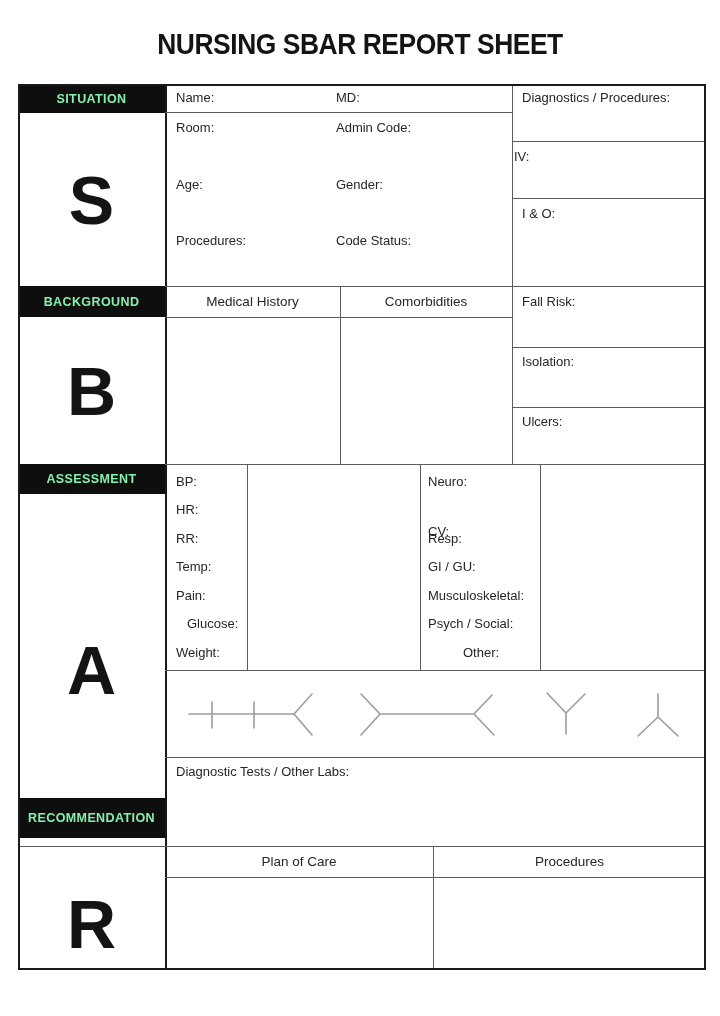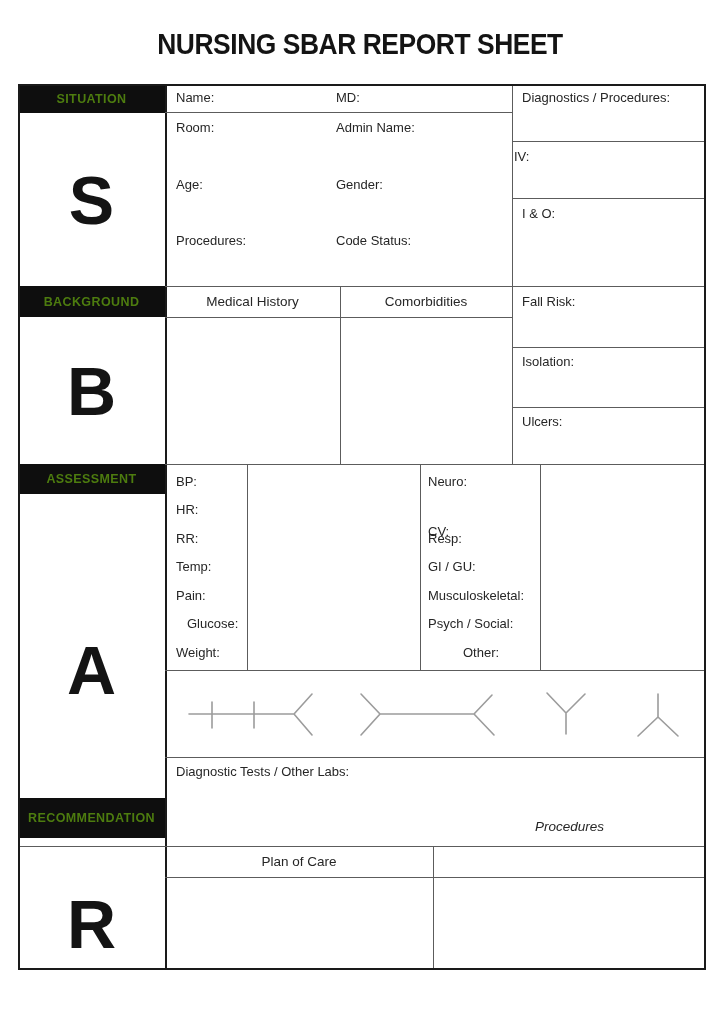"SITUATION" .bar { color: #4d7c0f -> #86efac }
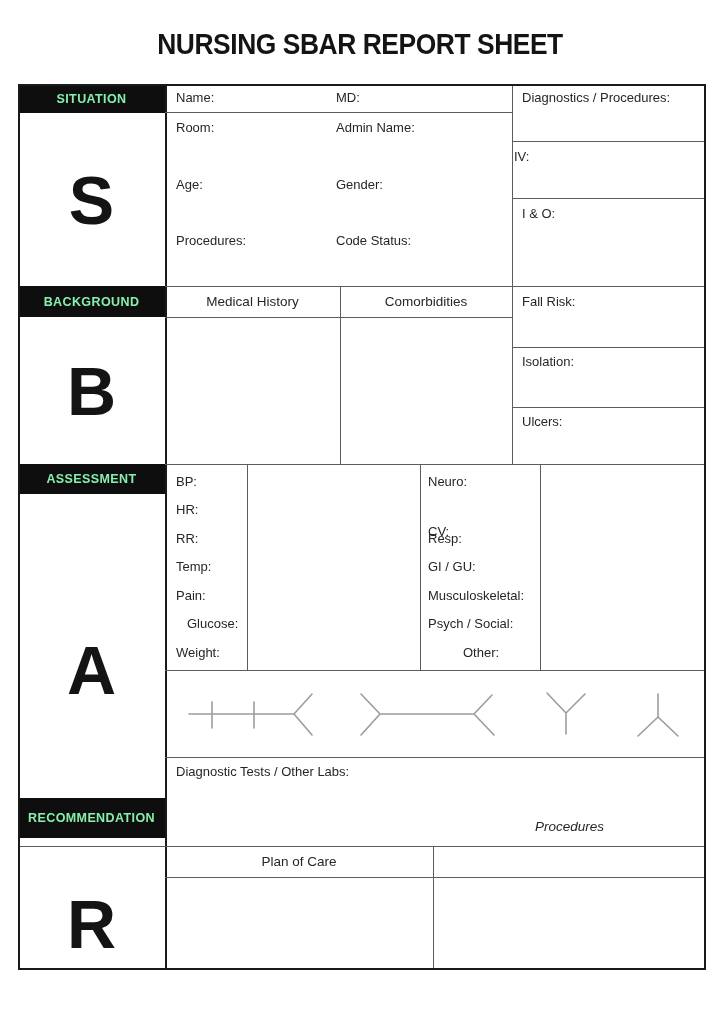"Admin Name:" div.lbl { text: Name -> Code }
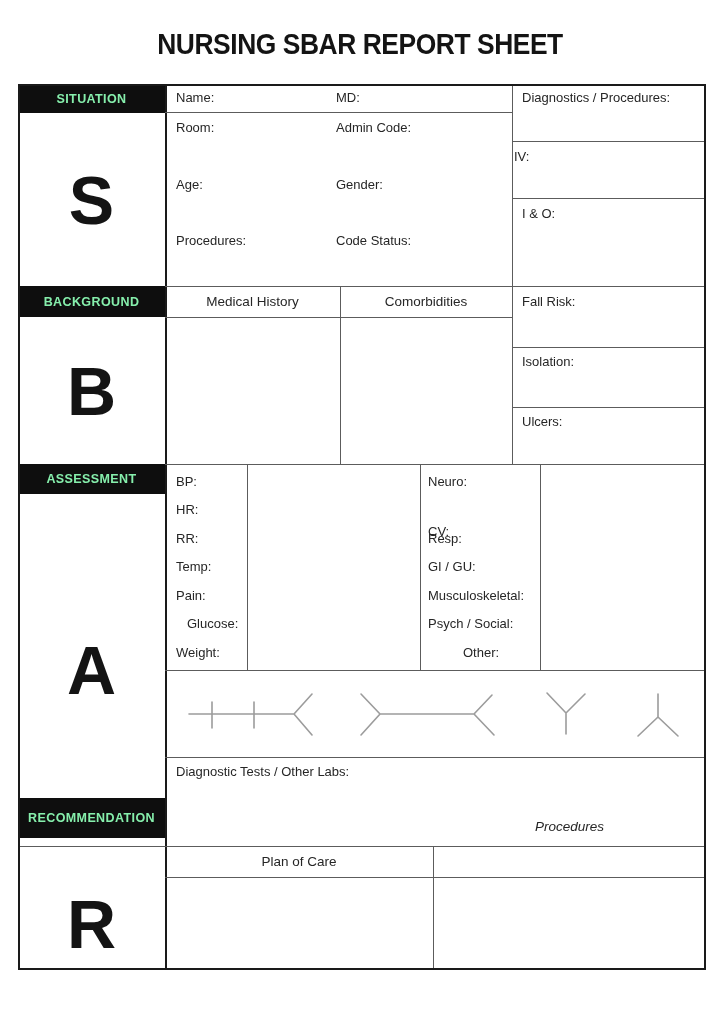"Procedures" div.hdr { font-style: italic -> none; top: 819px -> 854px }
